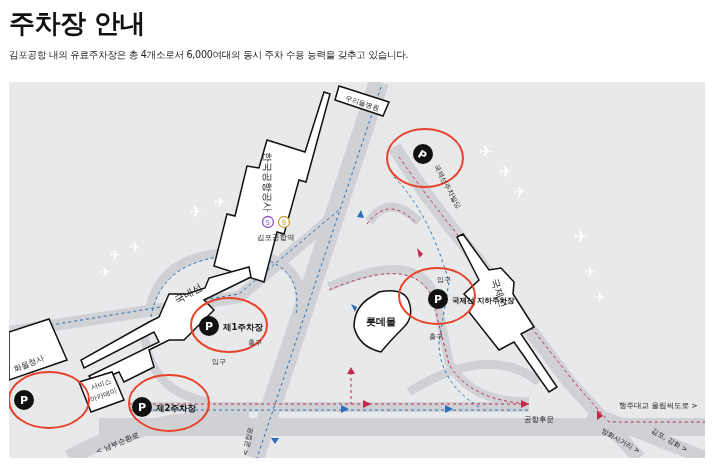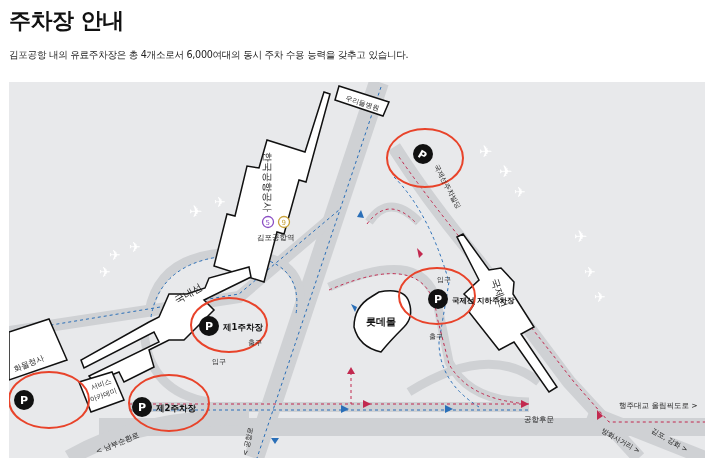"주차장 안내" .page-title { font-size: 22px -> 26px }
